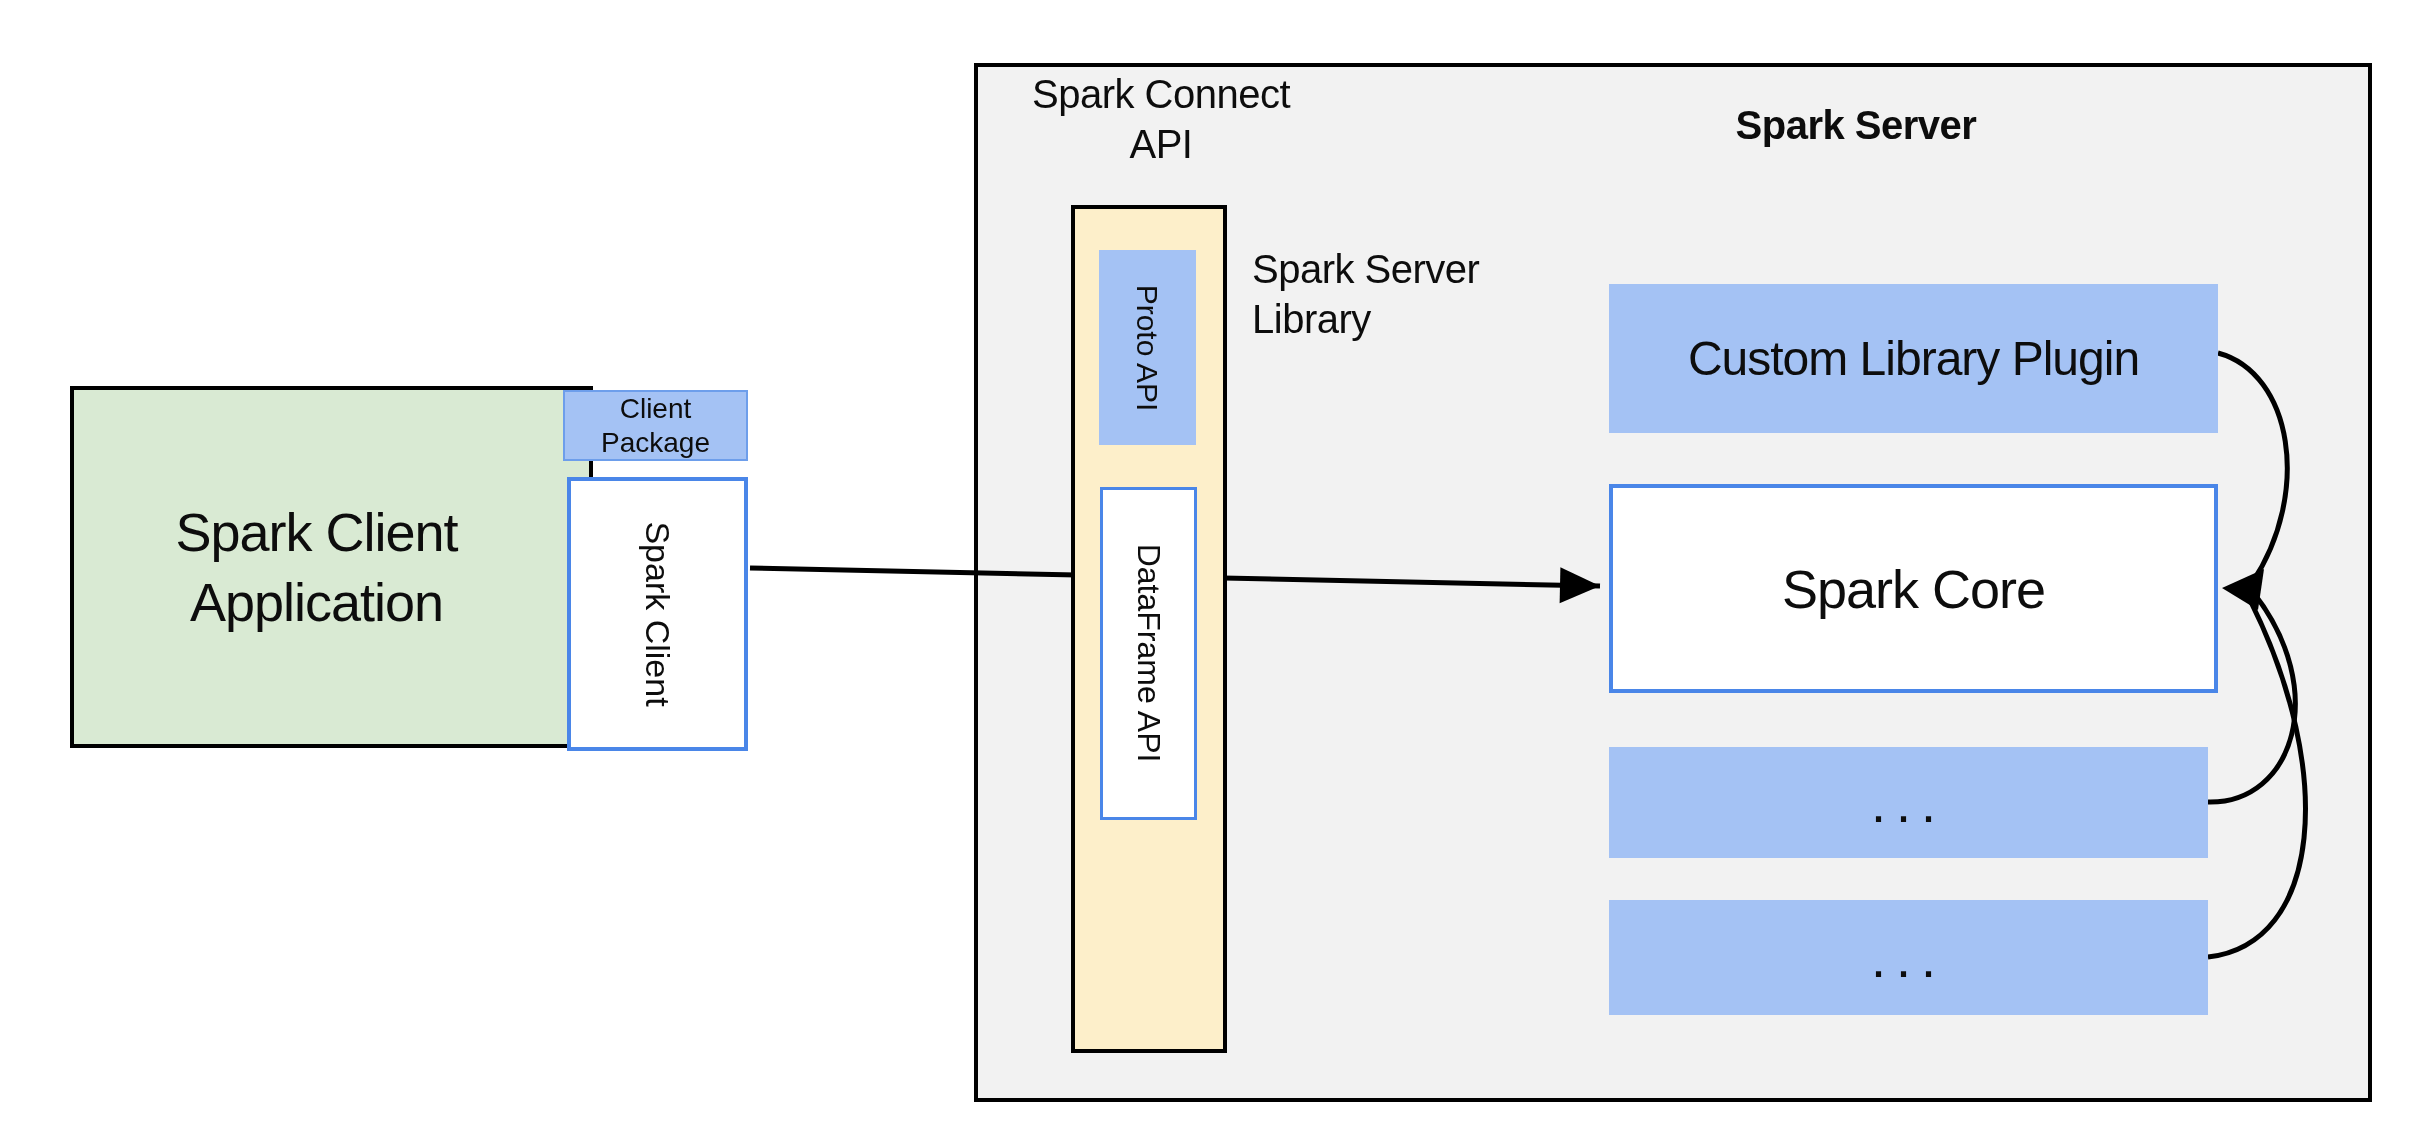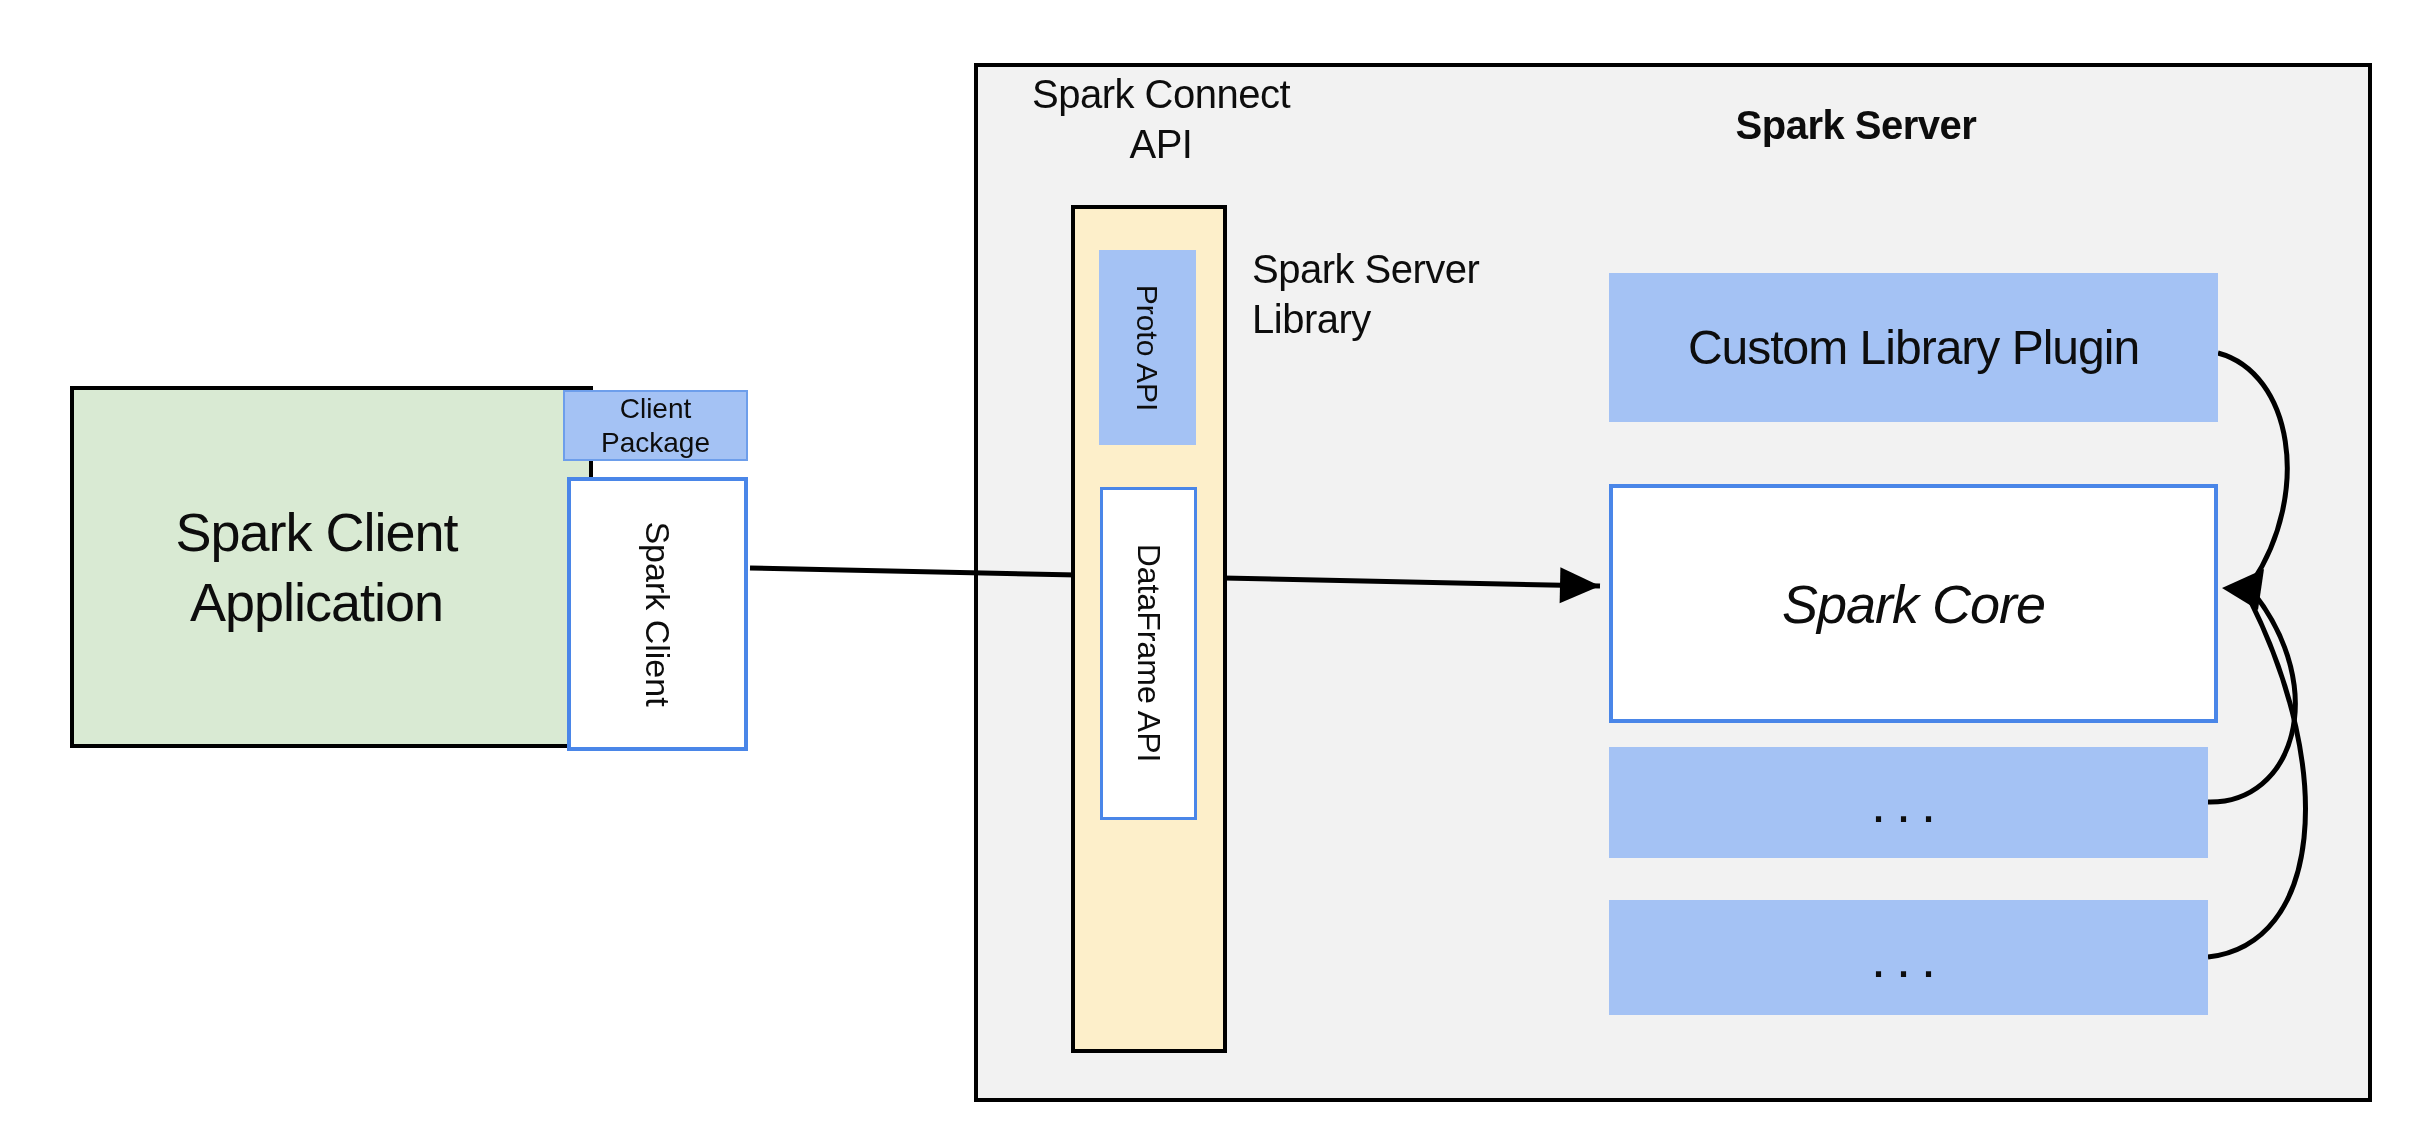"Custom Library Plugin" .plugin-box { top: 273px -> 284px }
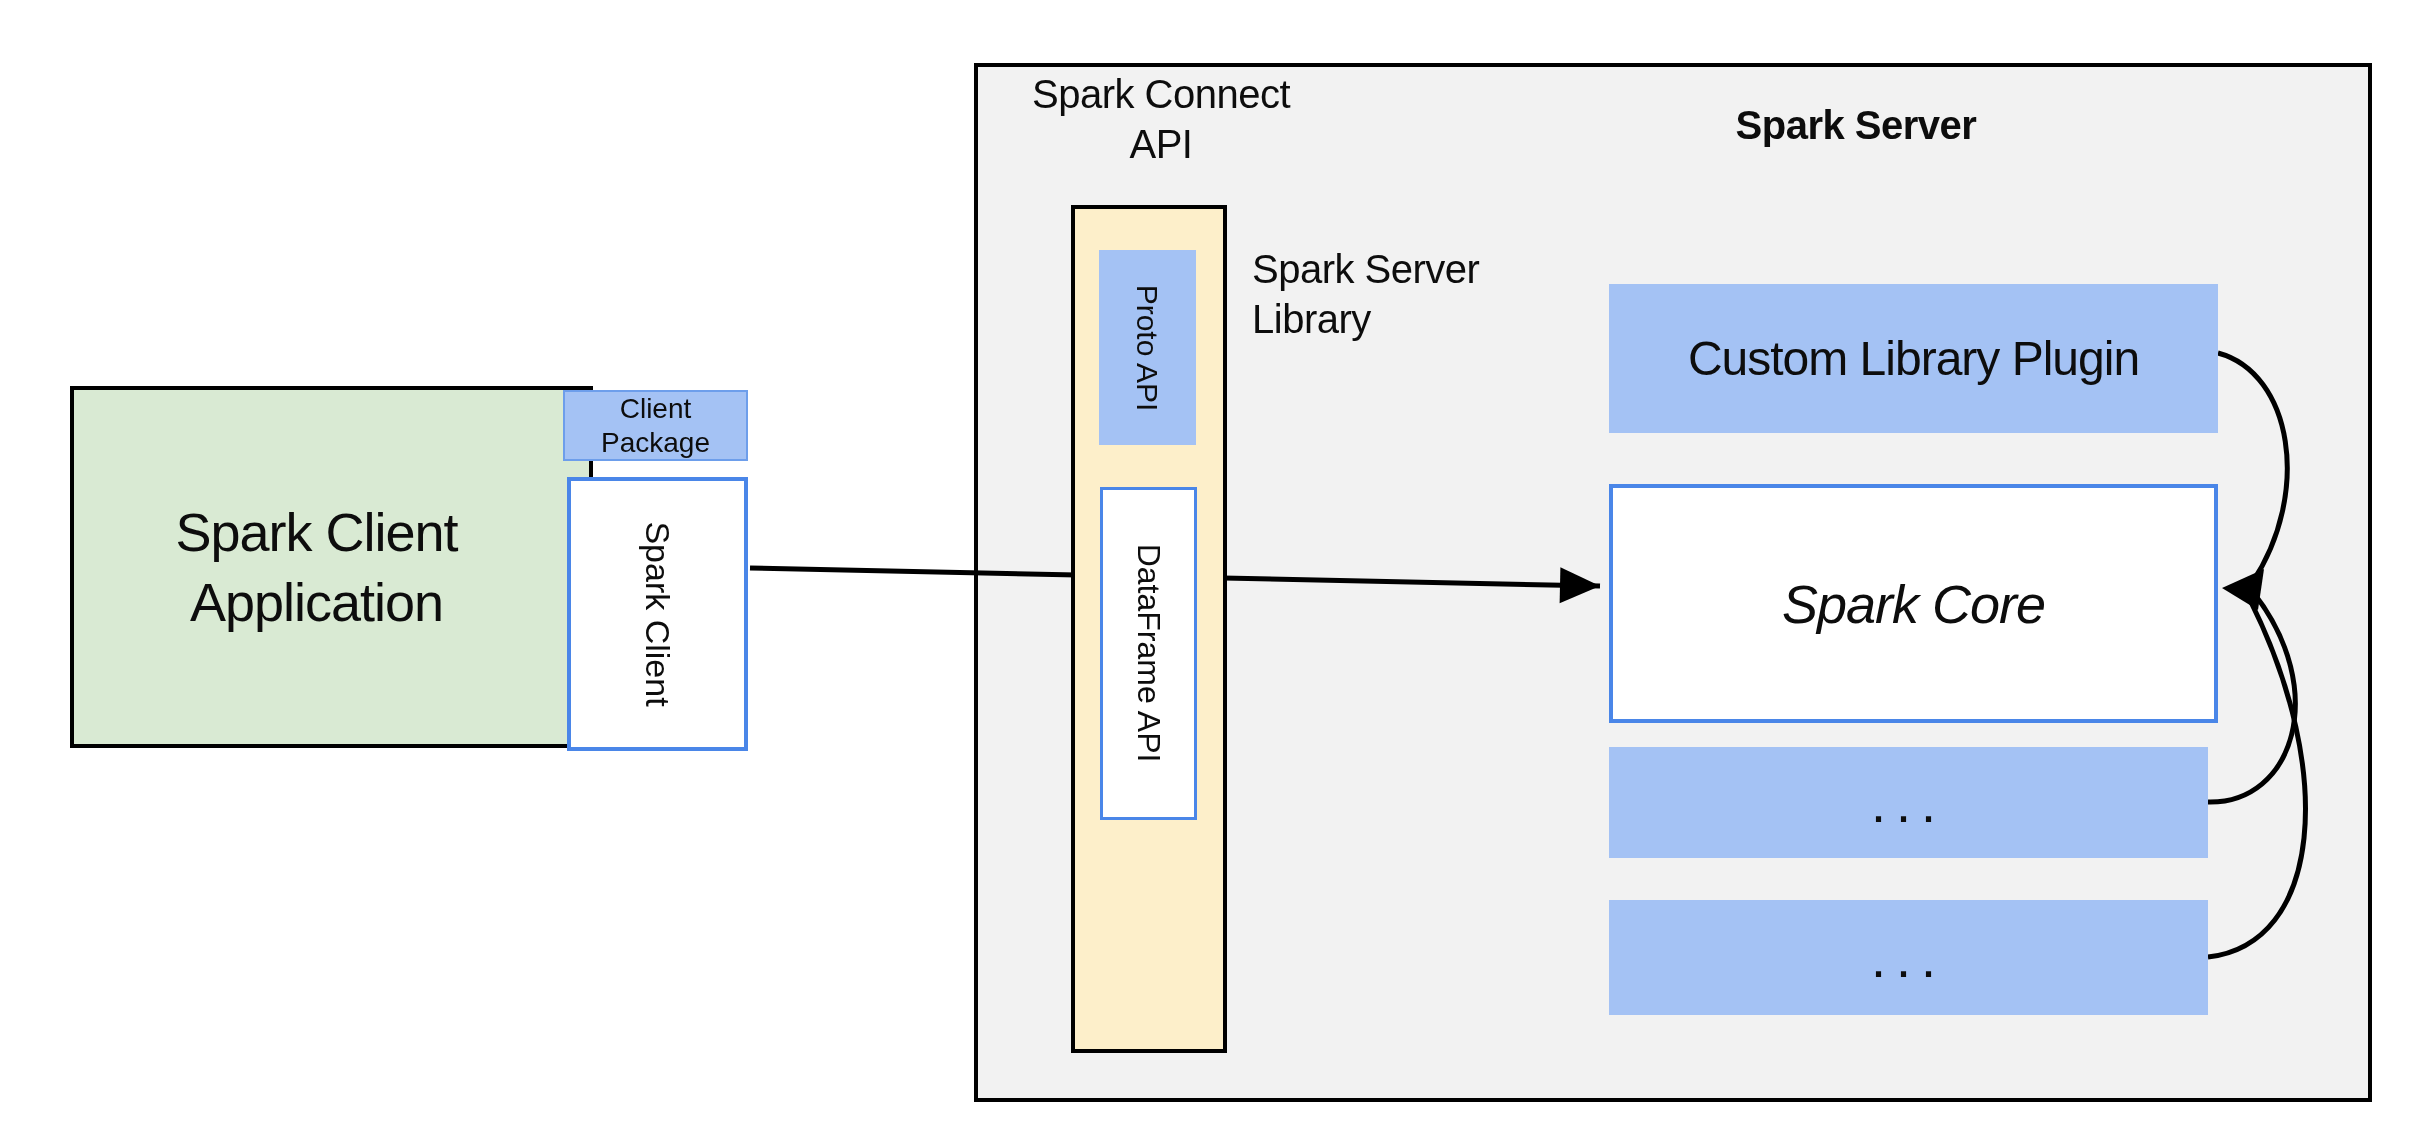"Spark Core" .core-box { font-style: italic -> none; height: 239px -> 209px }
